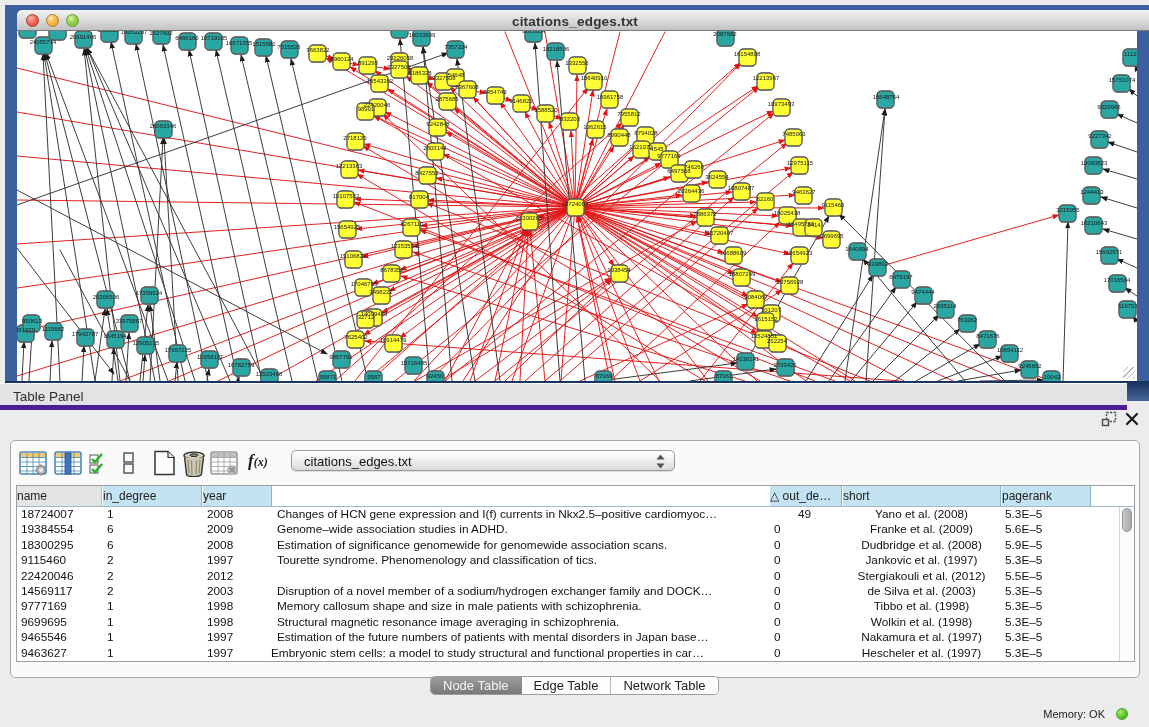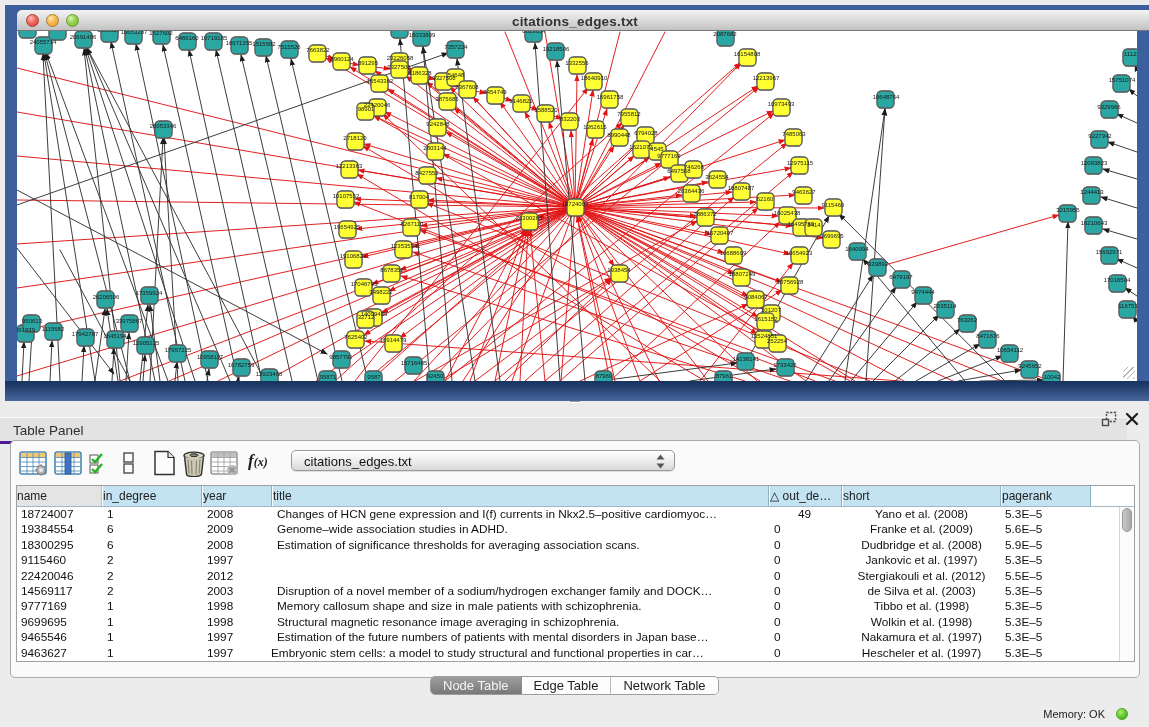"Table Panel" #tpbar { border-bottom: 3px solid #4c1d95 -> 5px solid #4c1d95; top: 417px -> 383px }
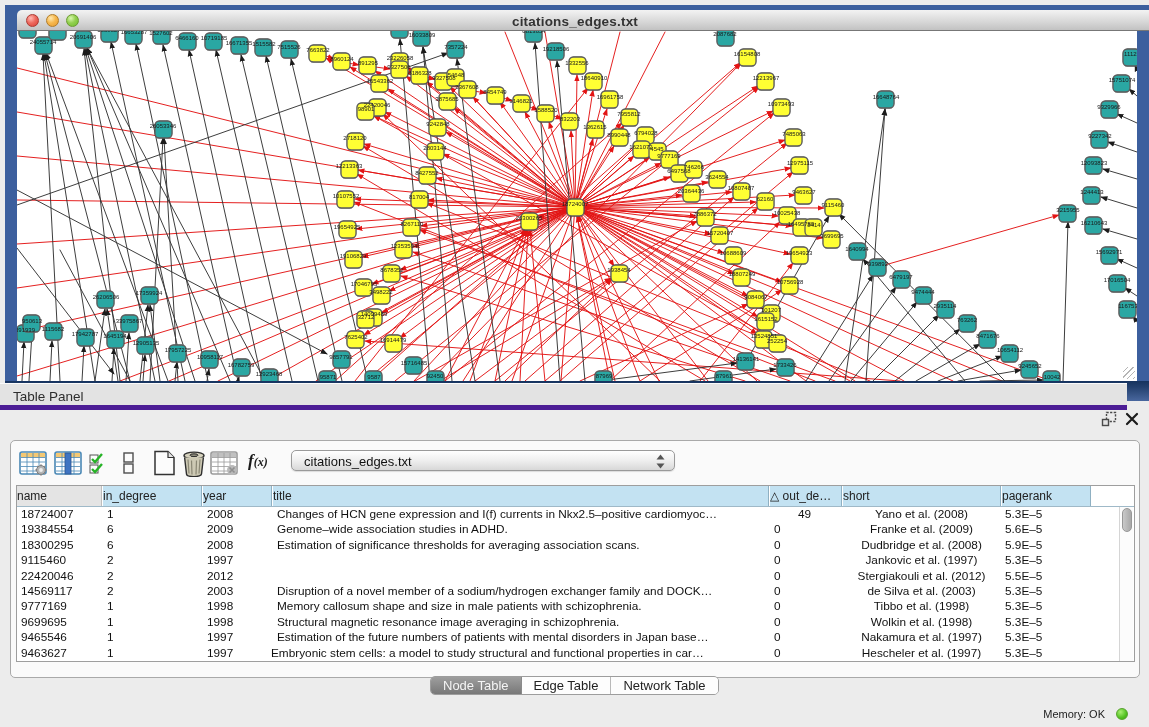"title" div.hc { html: <div>title</div> -> none }
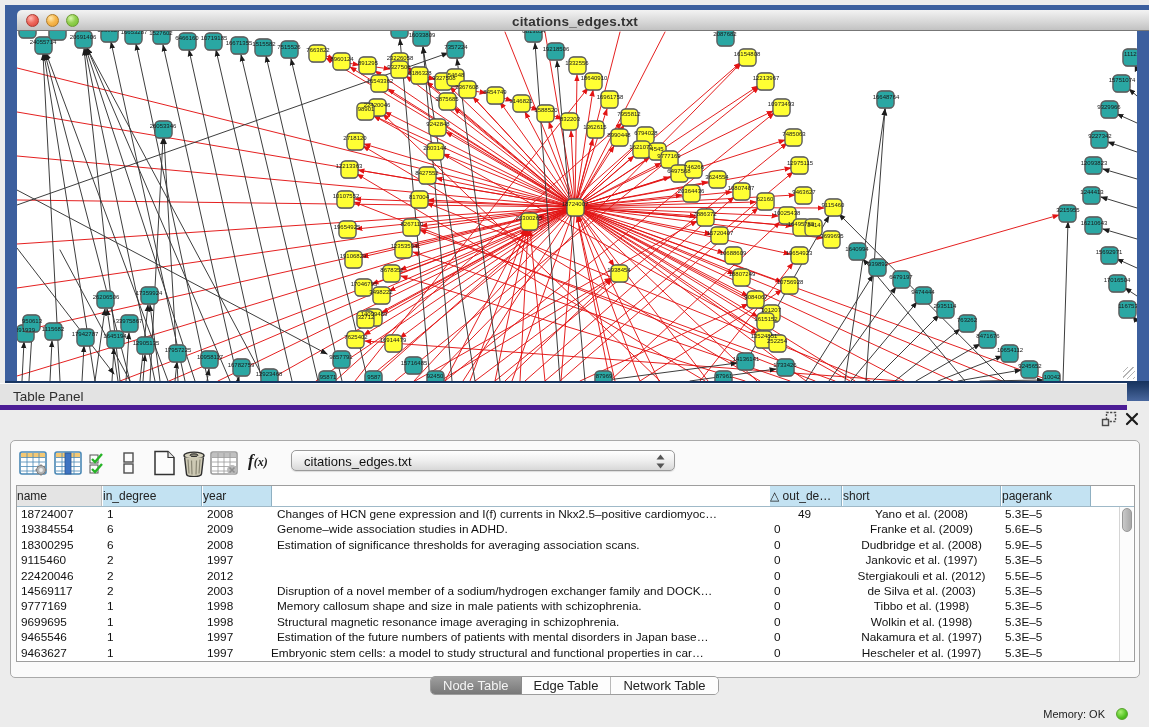"Estimation of significance thresholds" span { text: thresholds for averaging -> genomewide for genomewide }
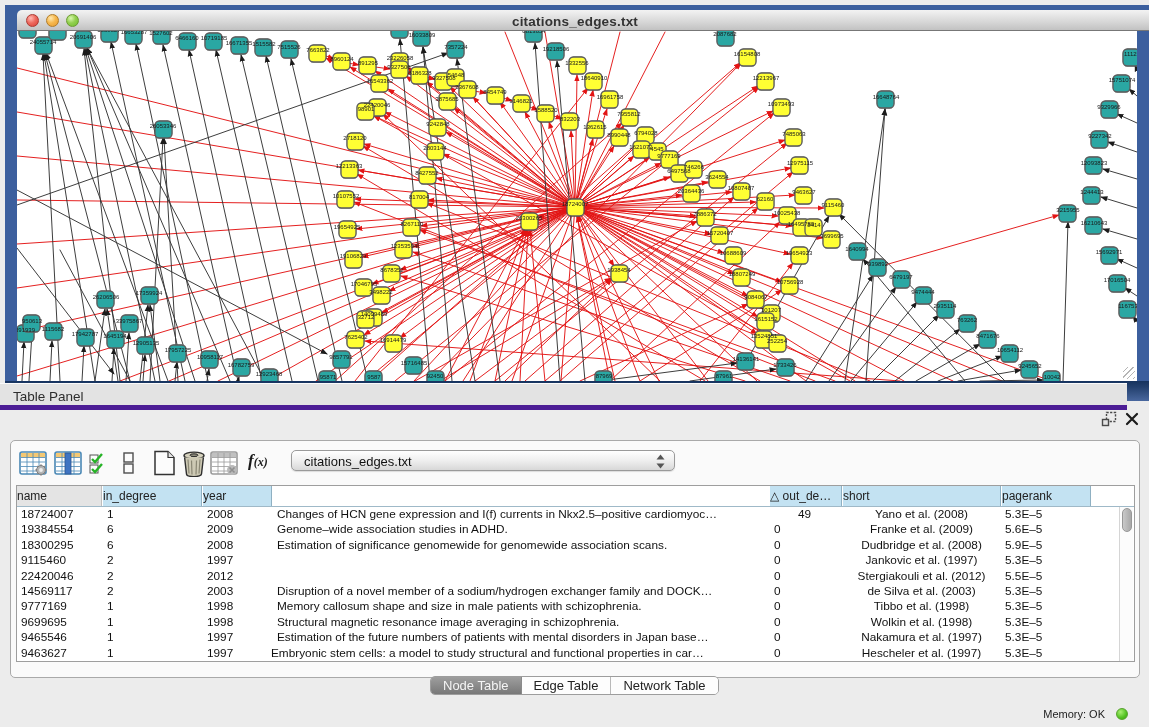"Tourette syndrome. Phenomenology and" span { html: none -> <span>Tourette syndrome. Phenomenology and classification of tics.</span> }
